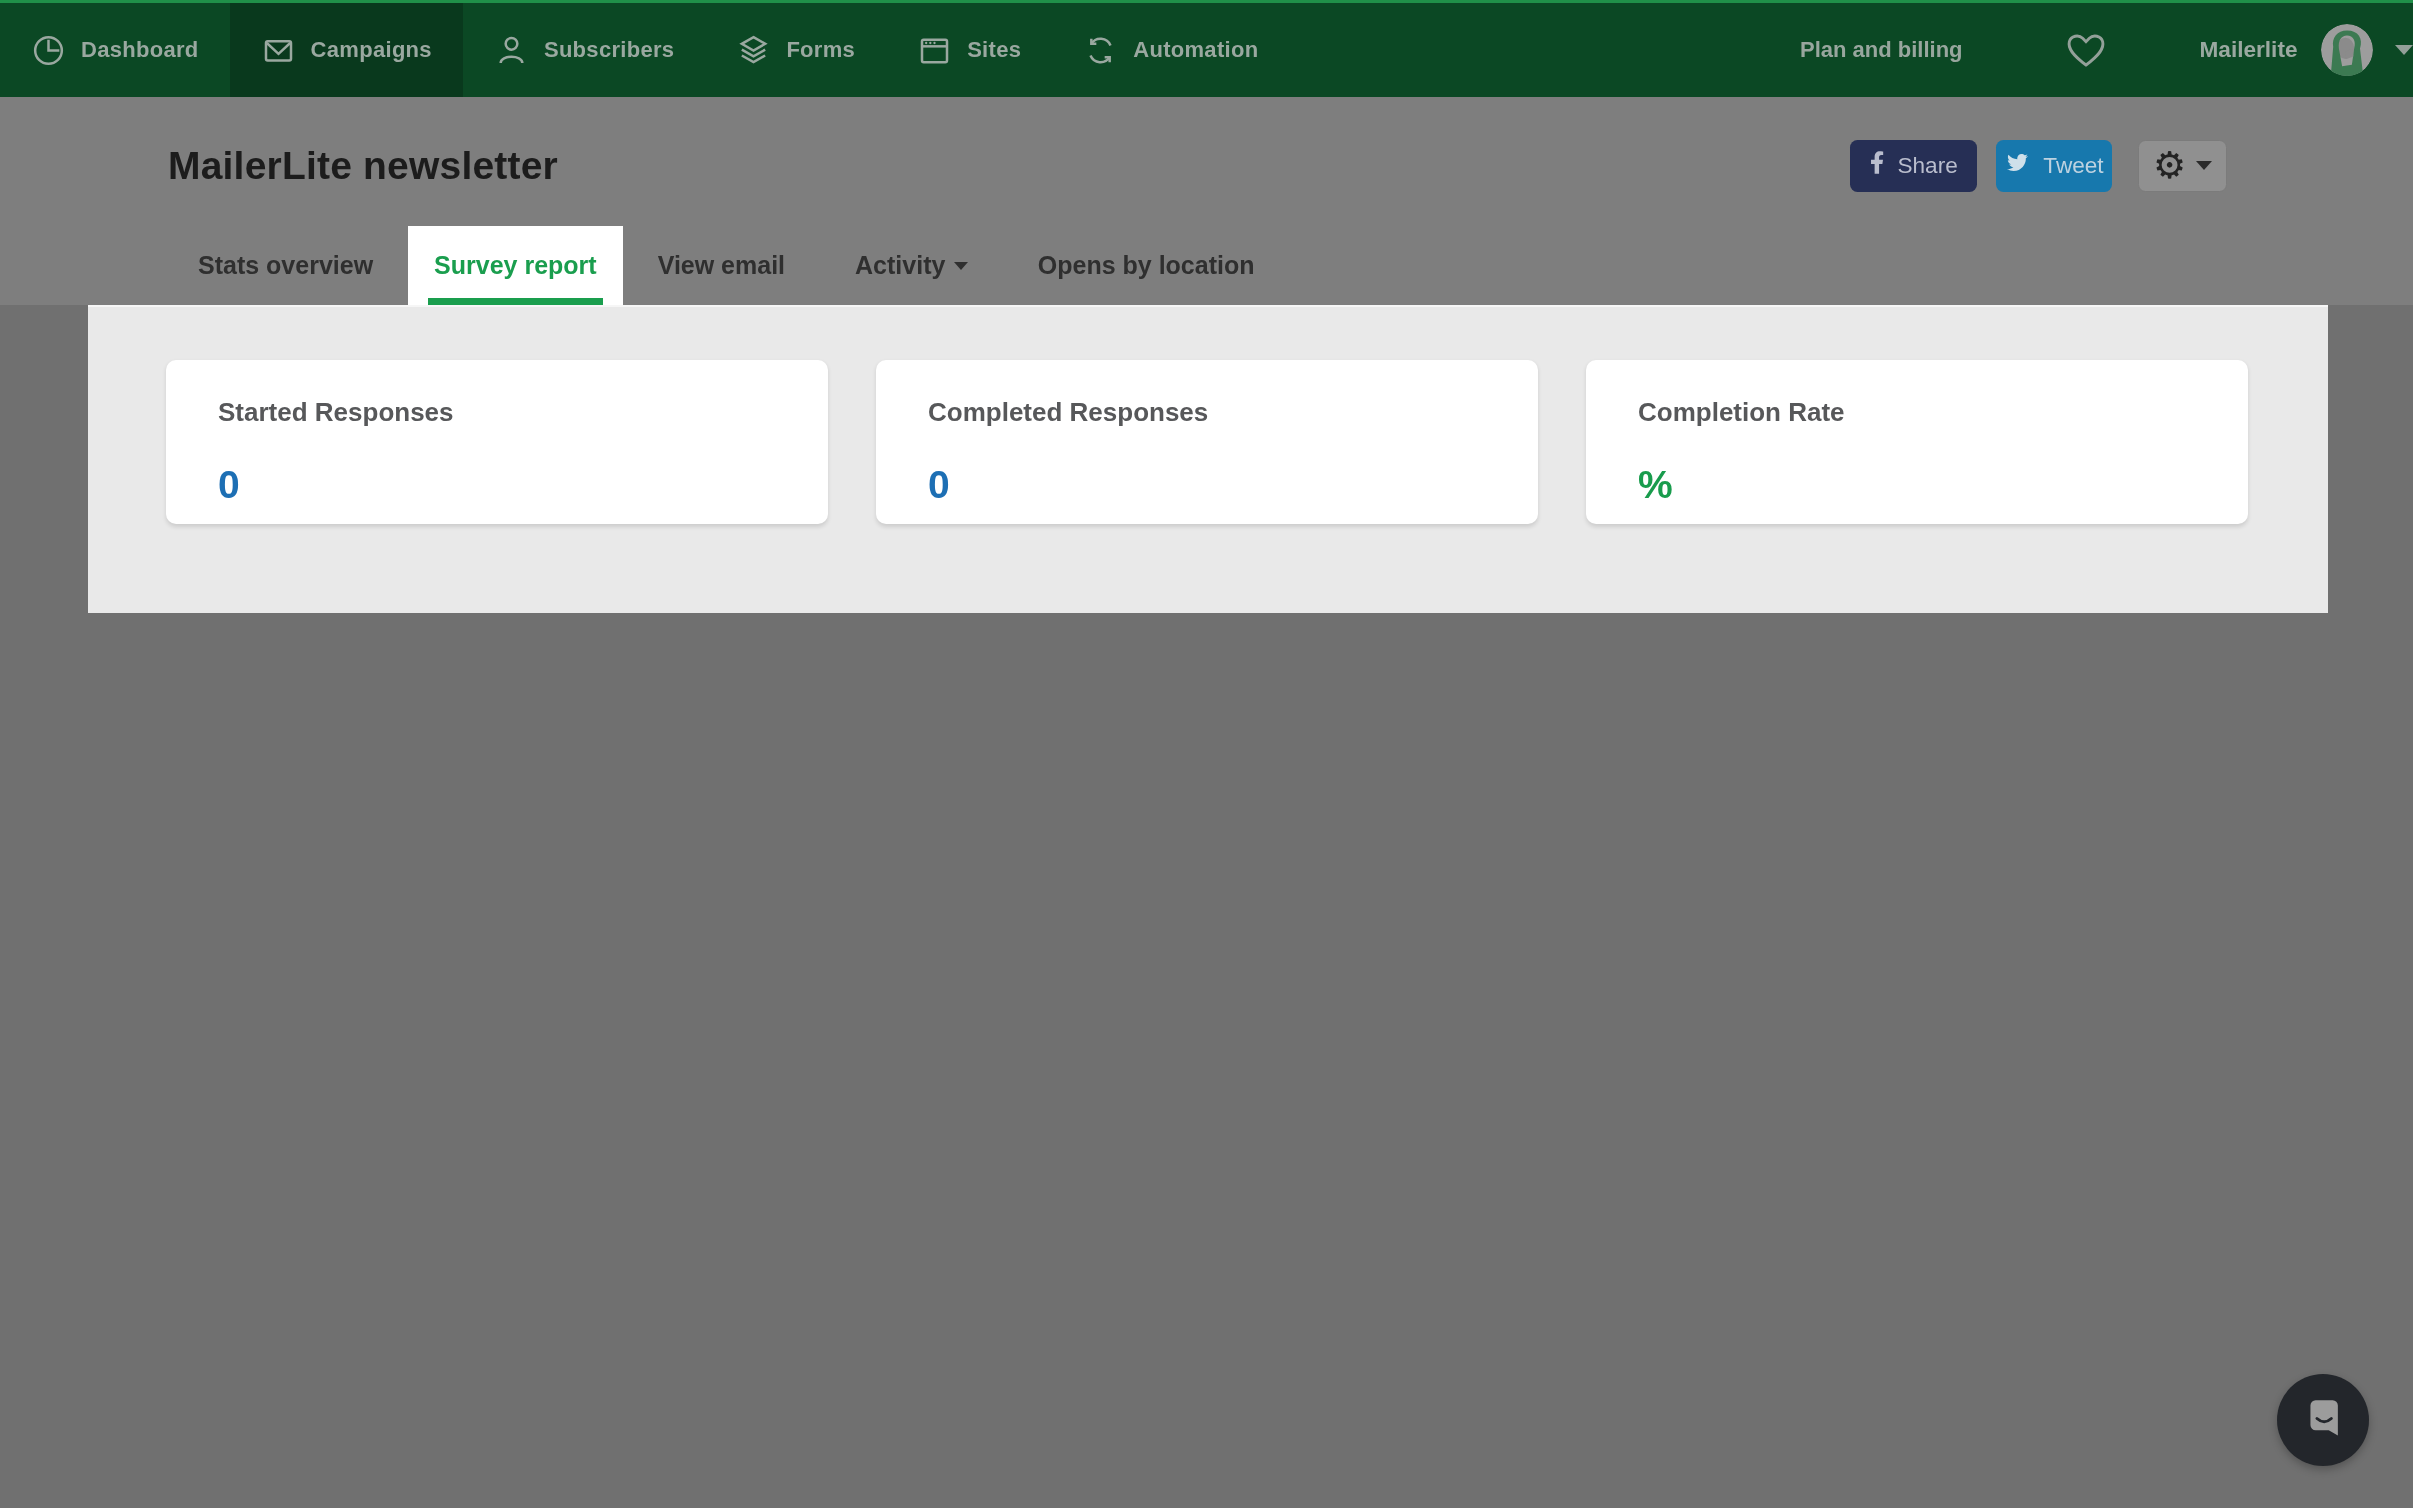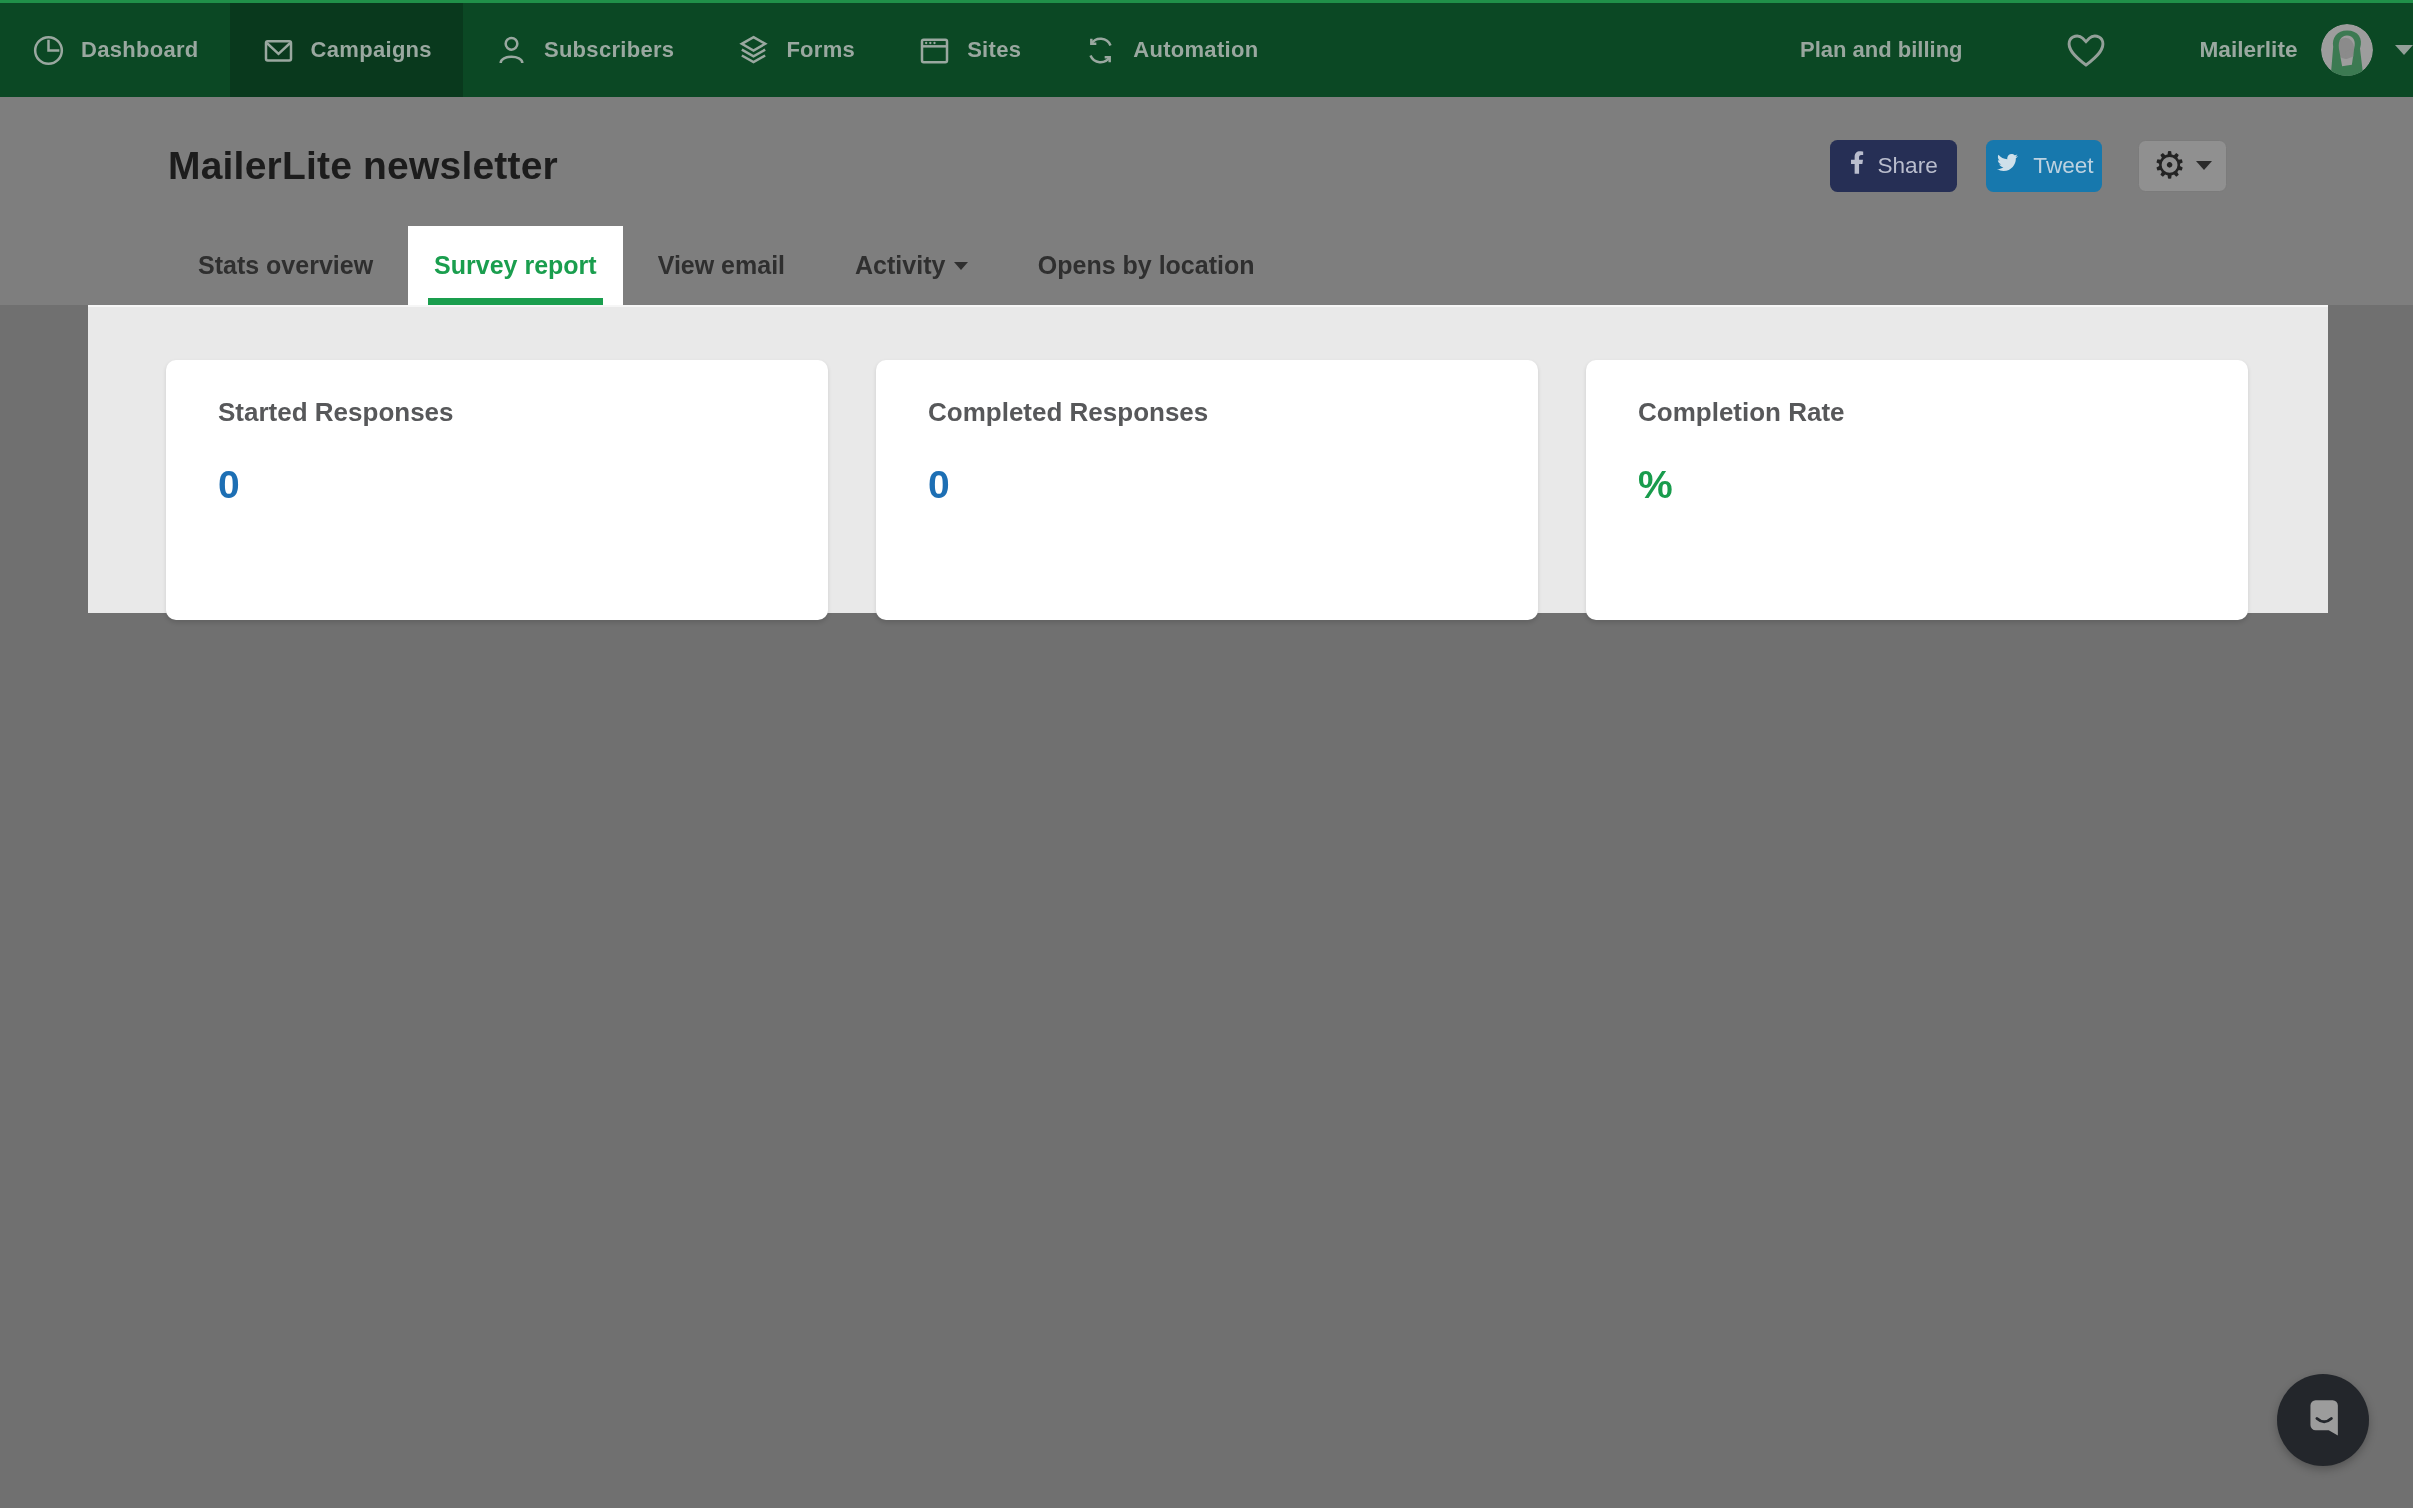"Share" .header-actions { gap: 29px -> 19px }
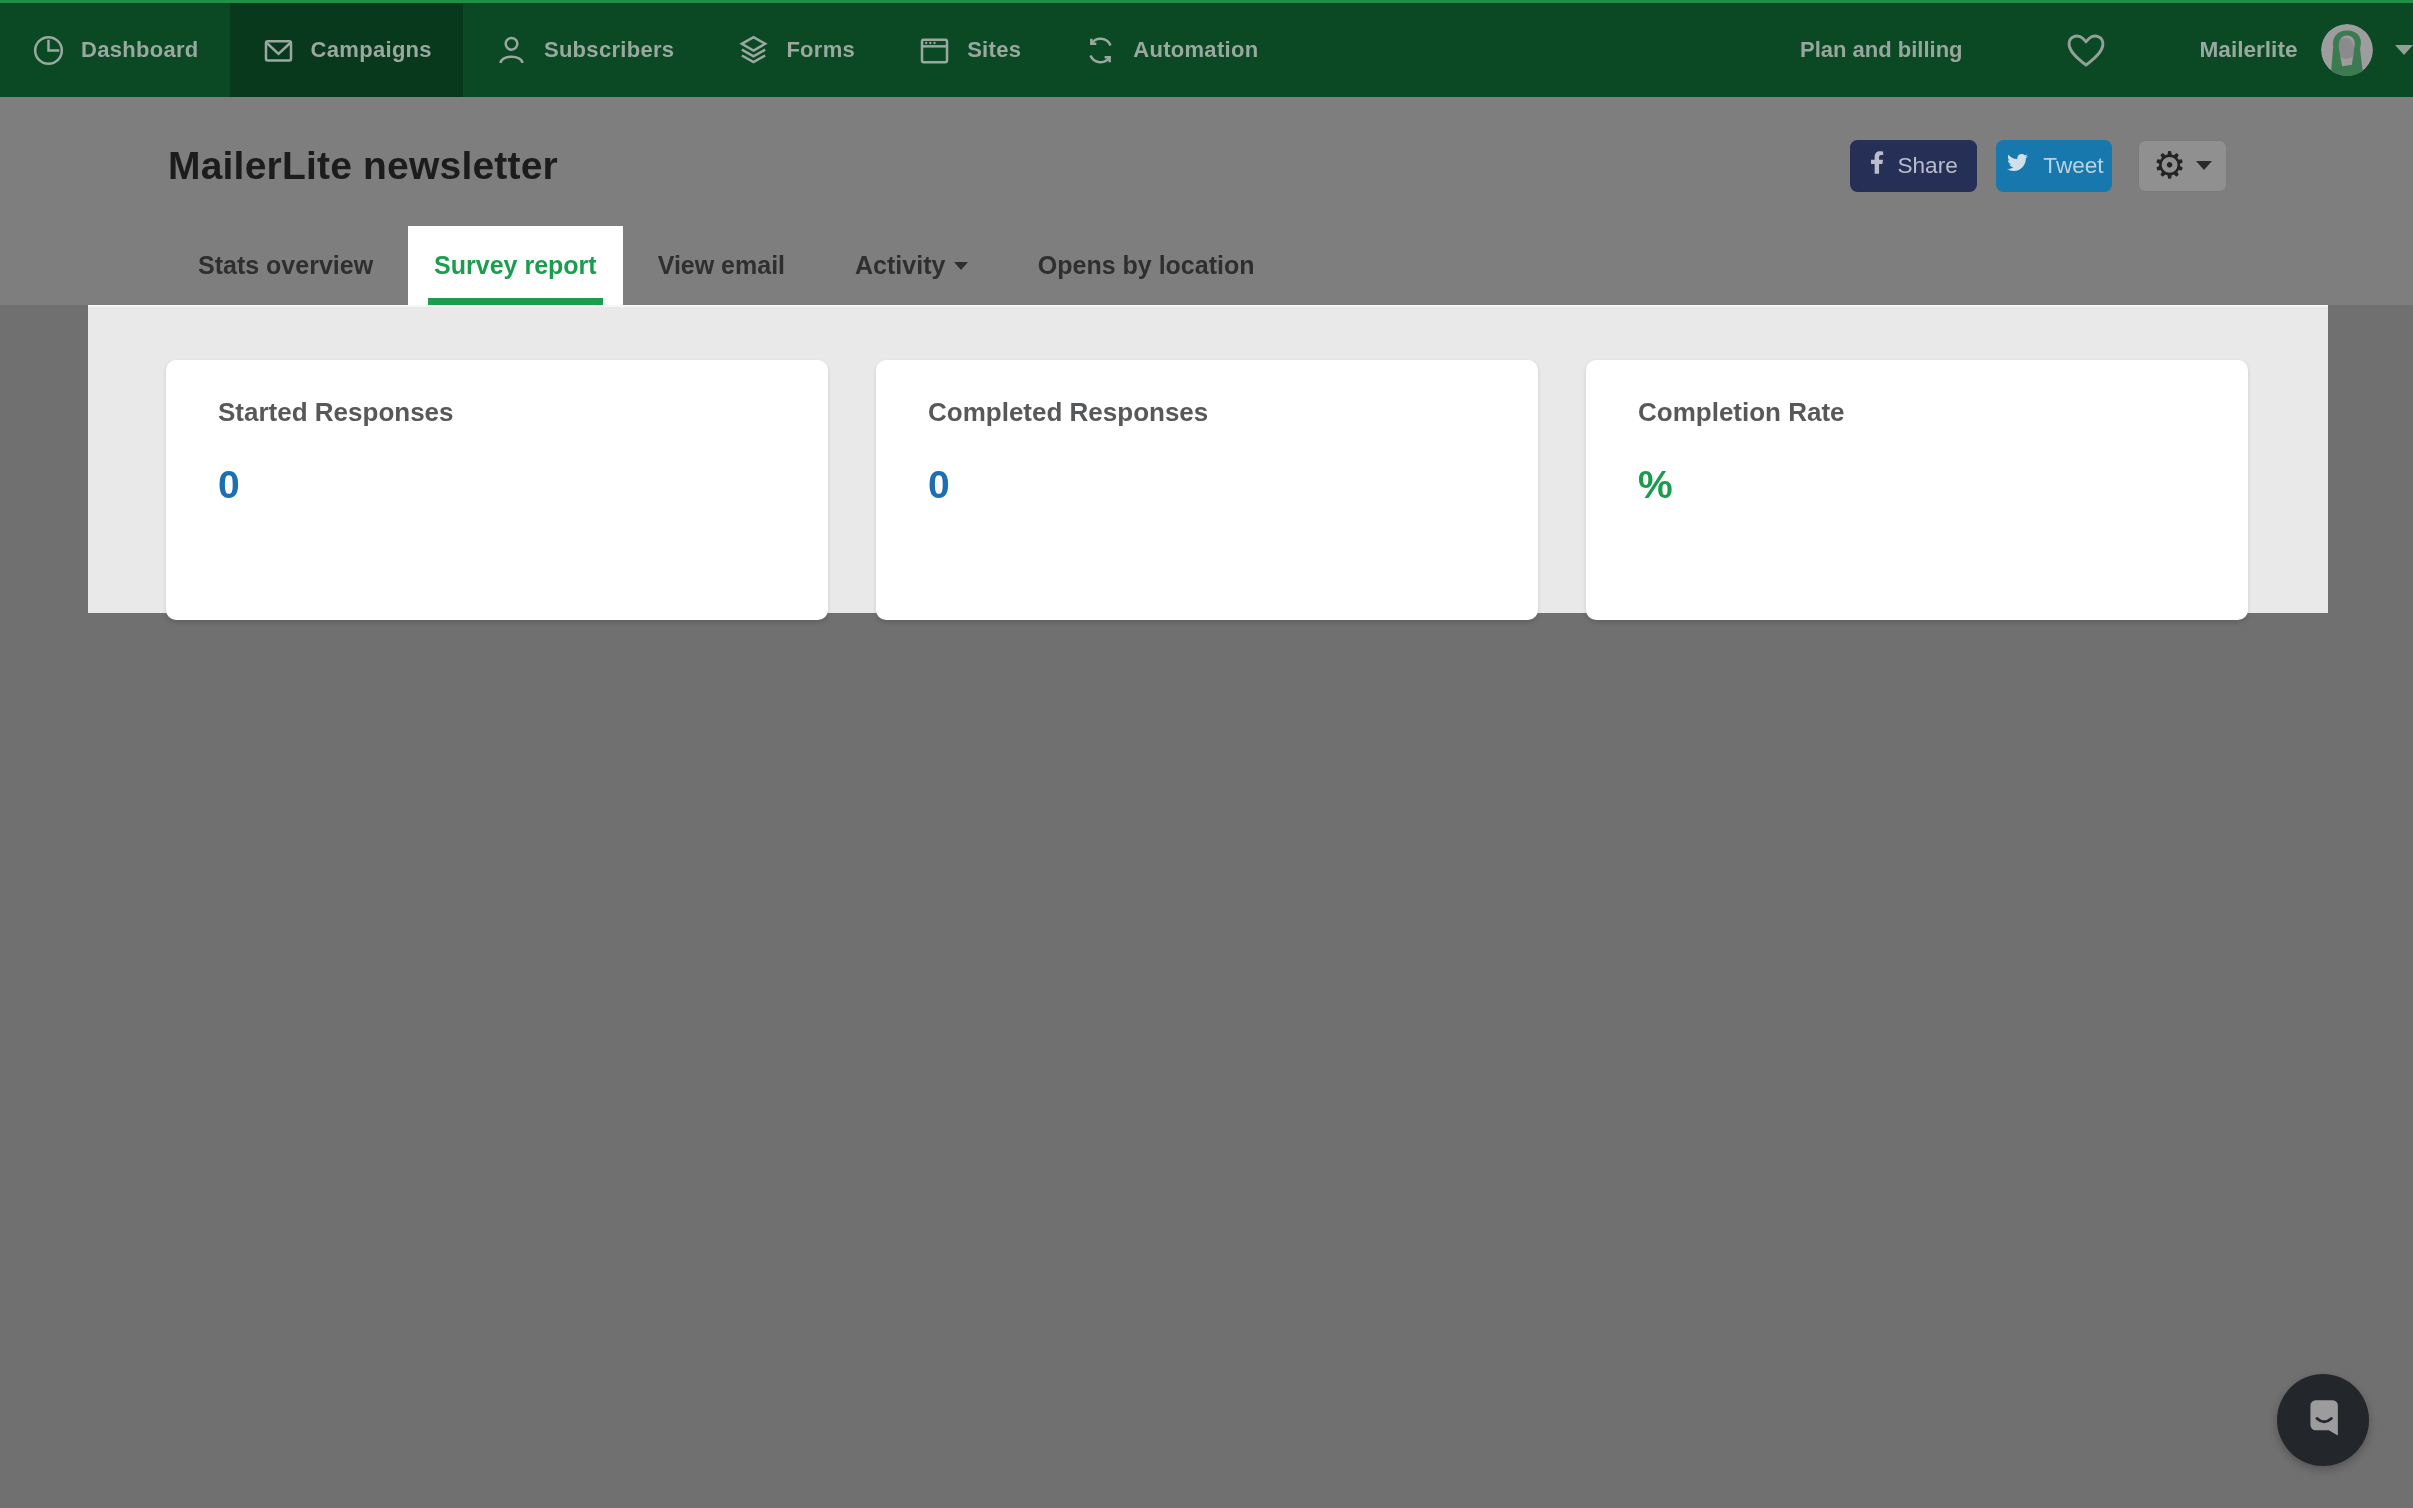"Started Responses" .card { height: 260px -> 164px }
